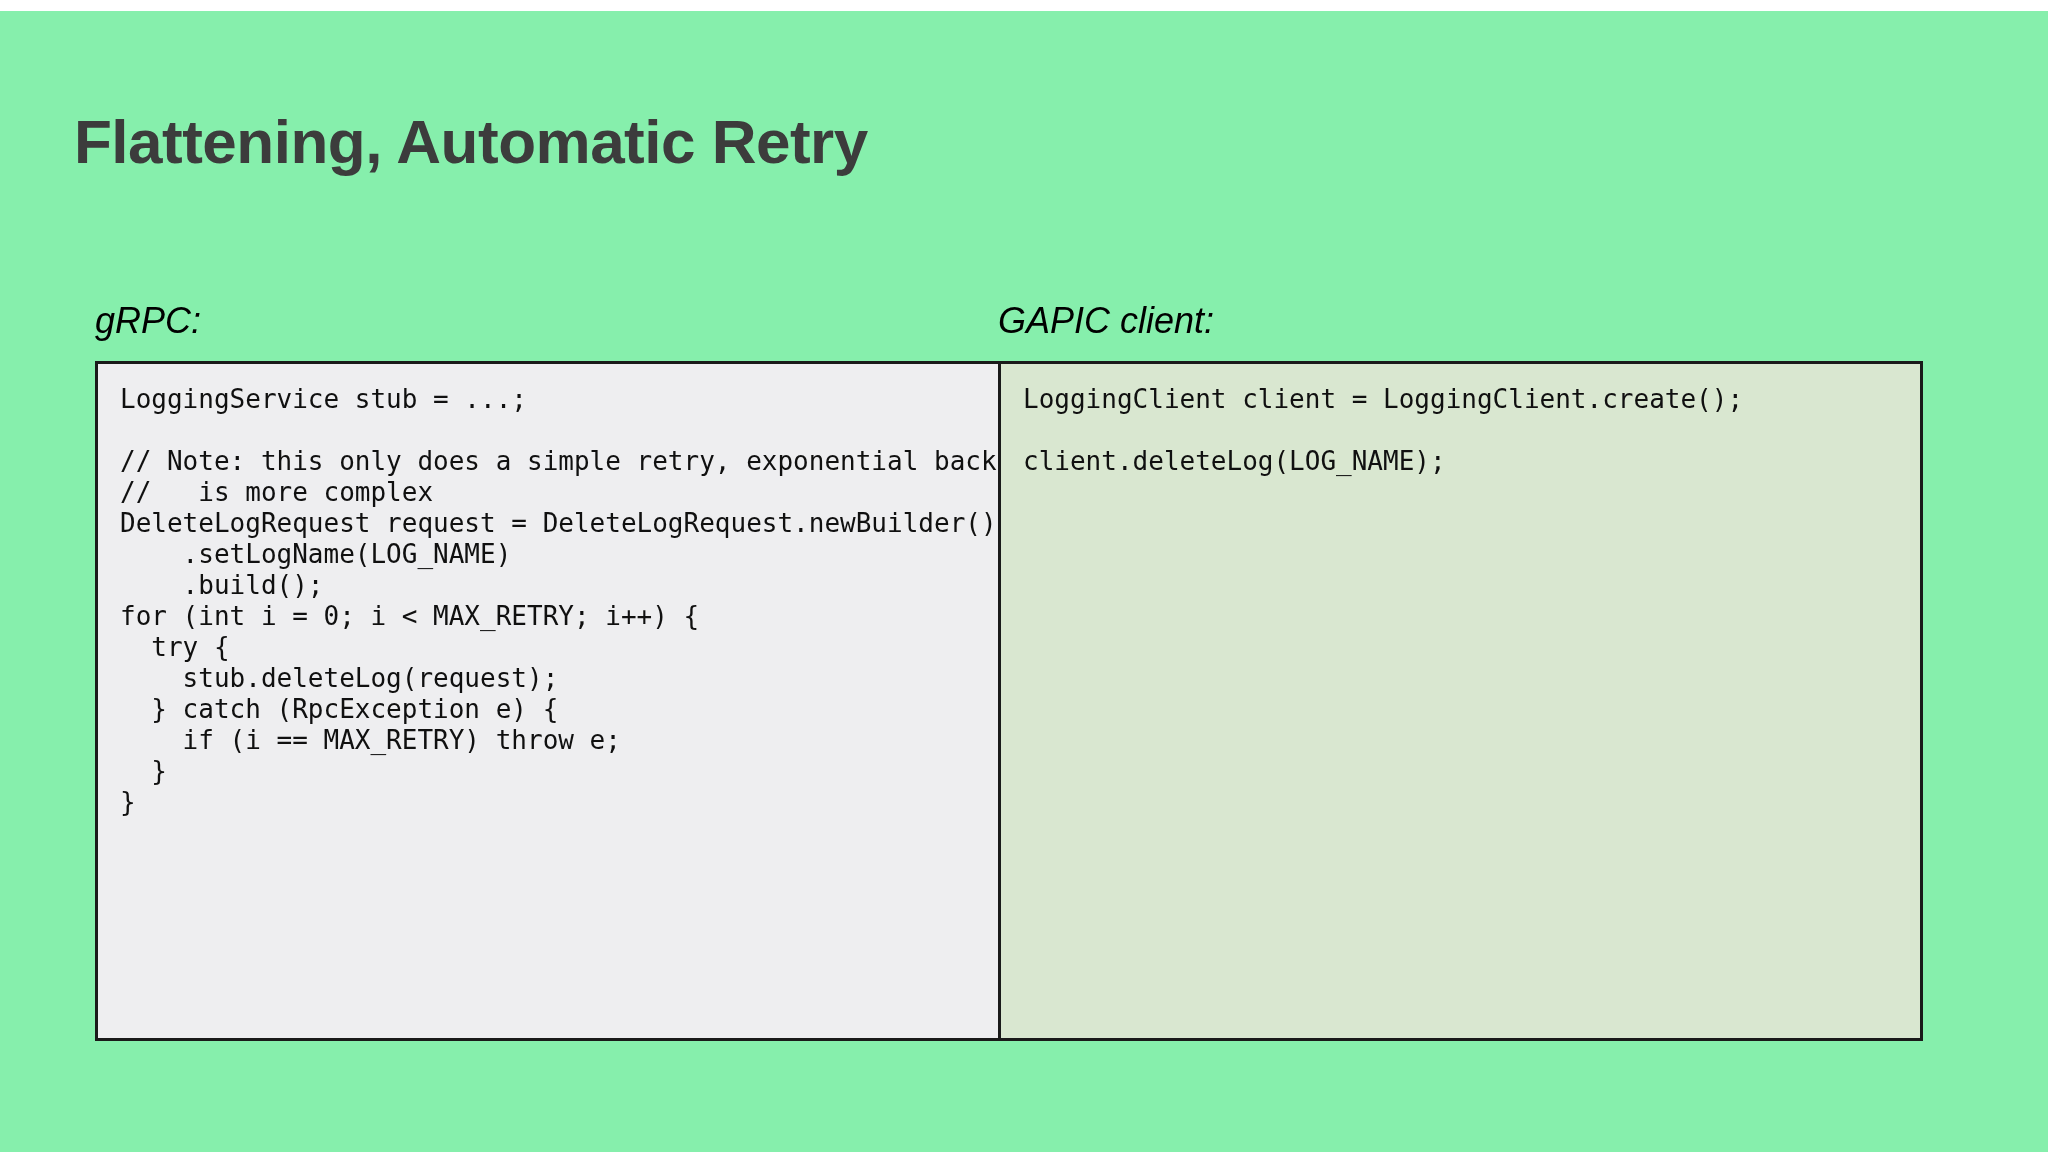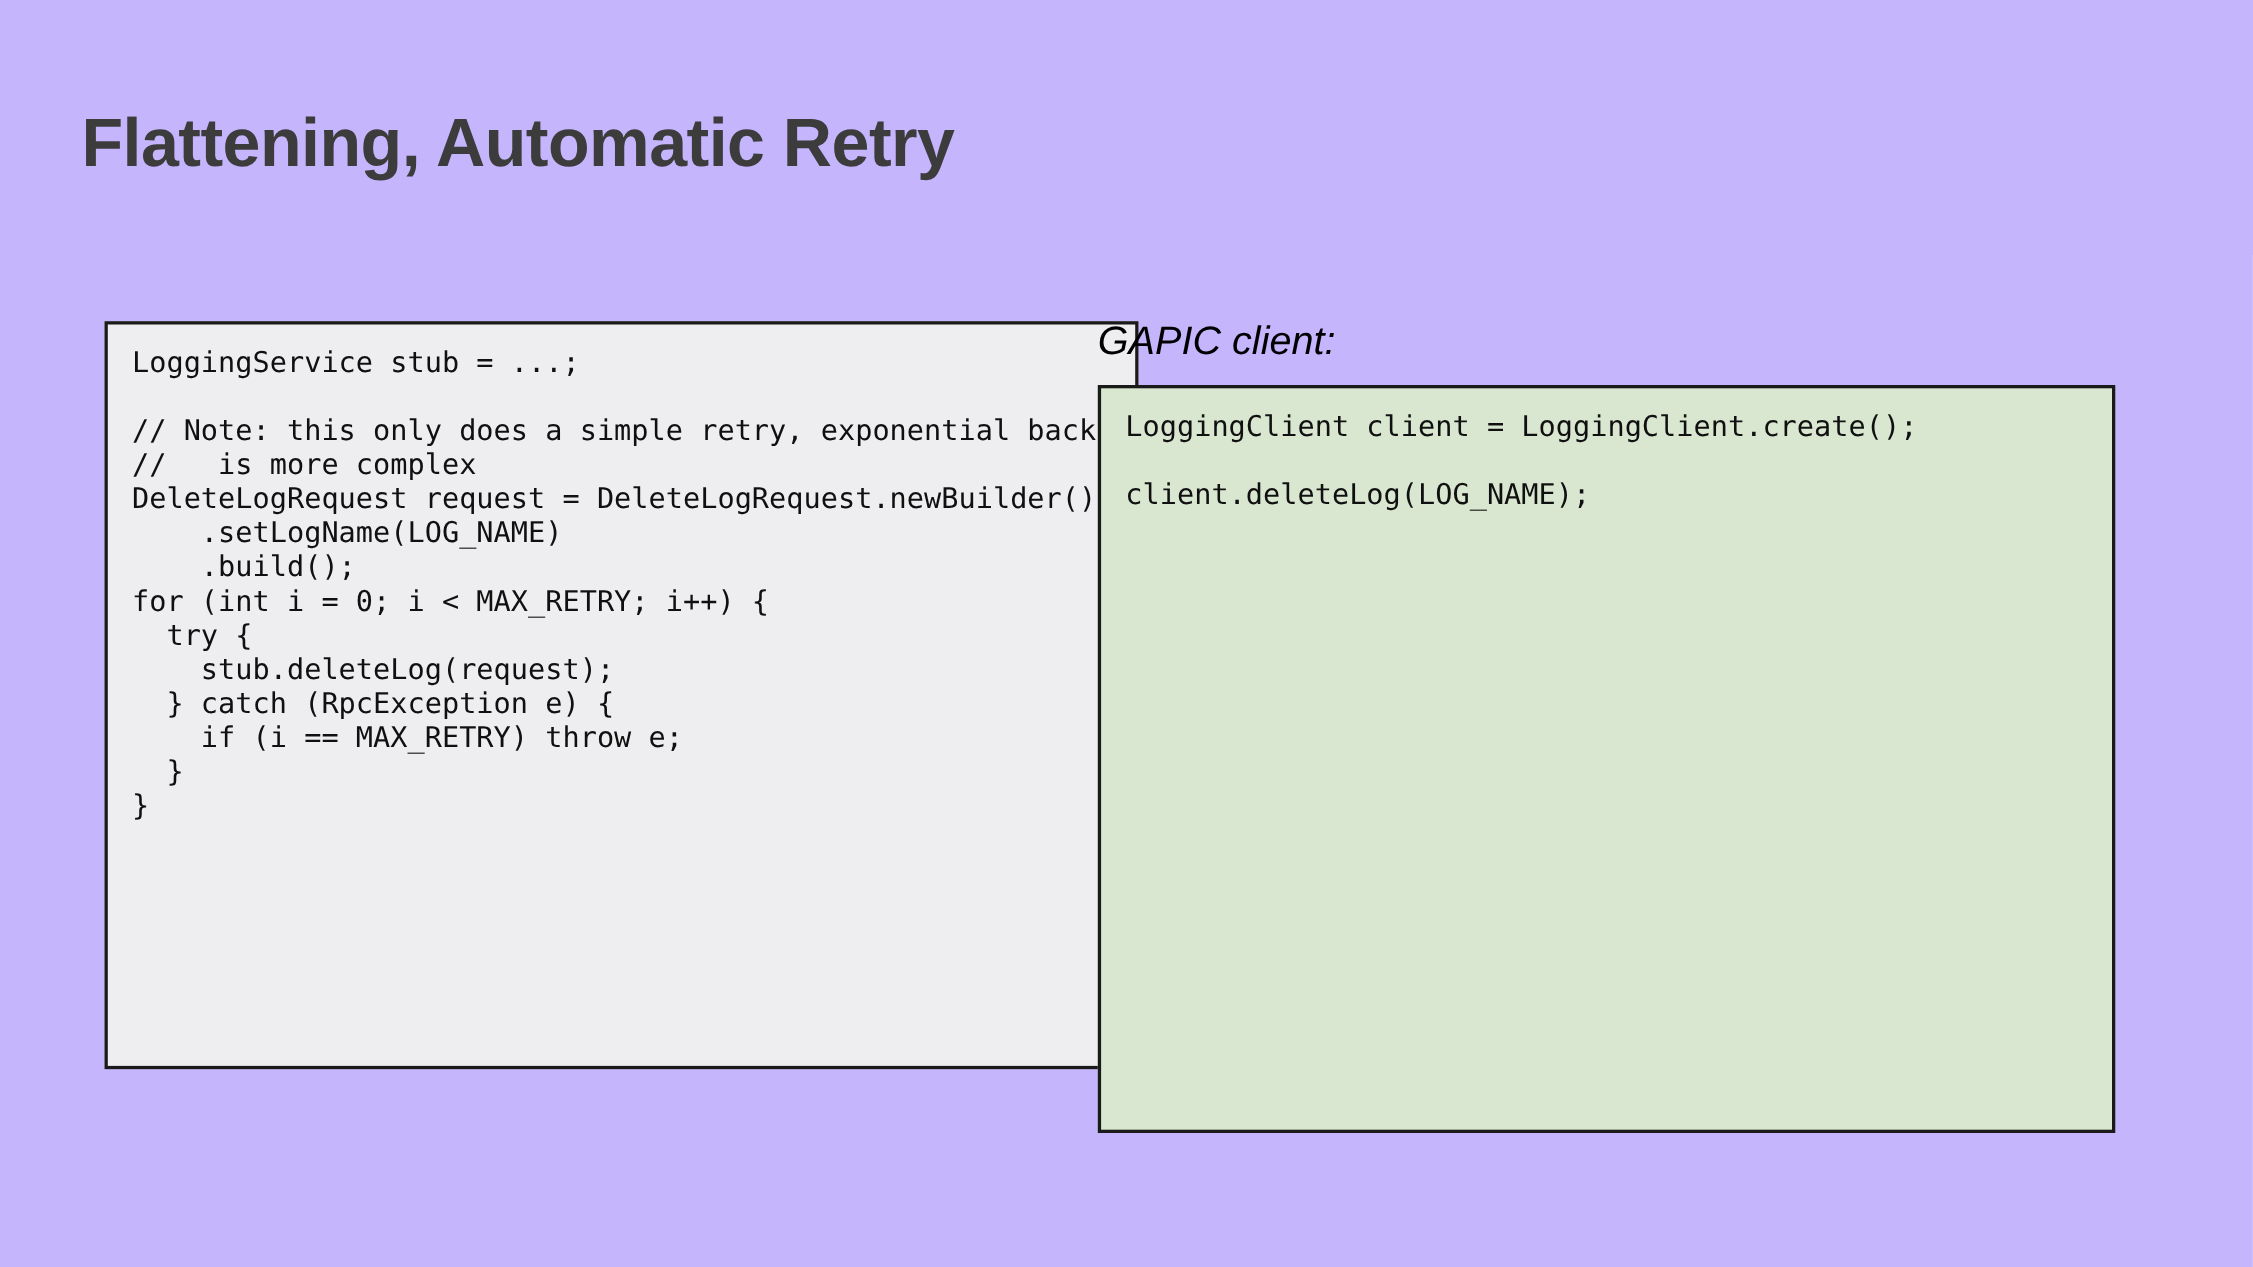"Flattening, Automatic Retry" .slide { background: #c4b5fd -> #86efac; margin-top: none -> 11px }
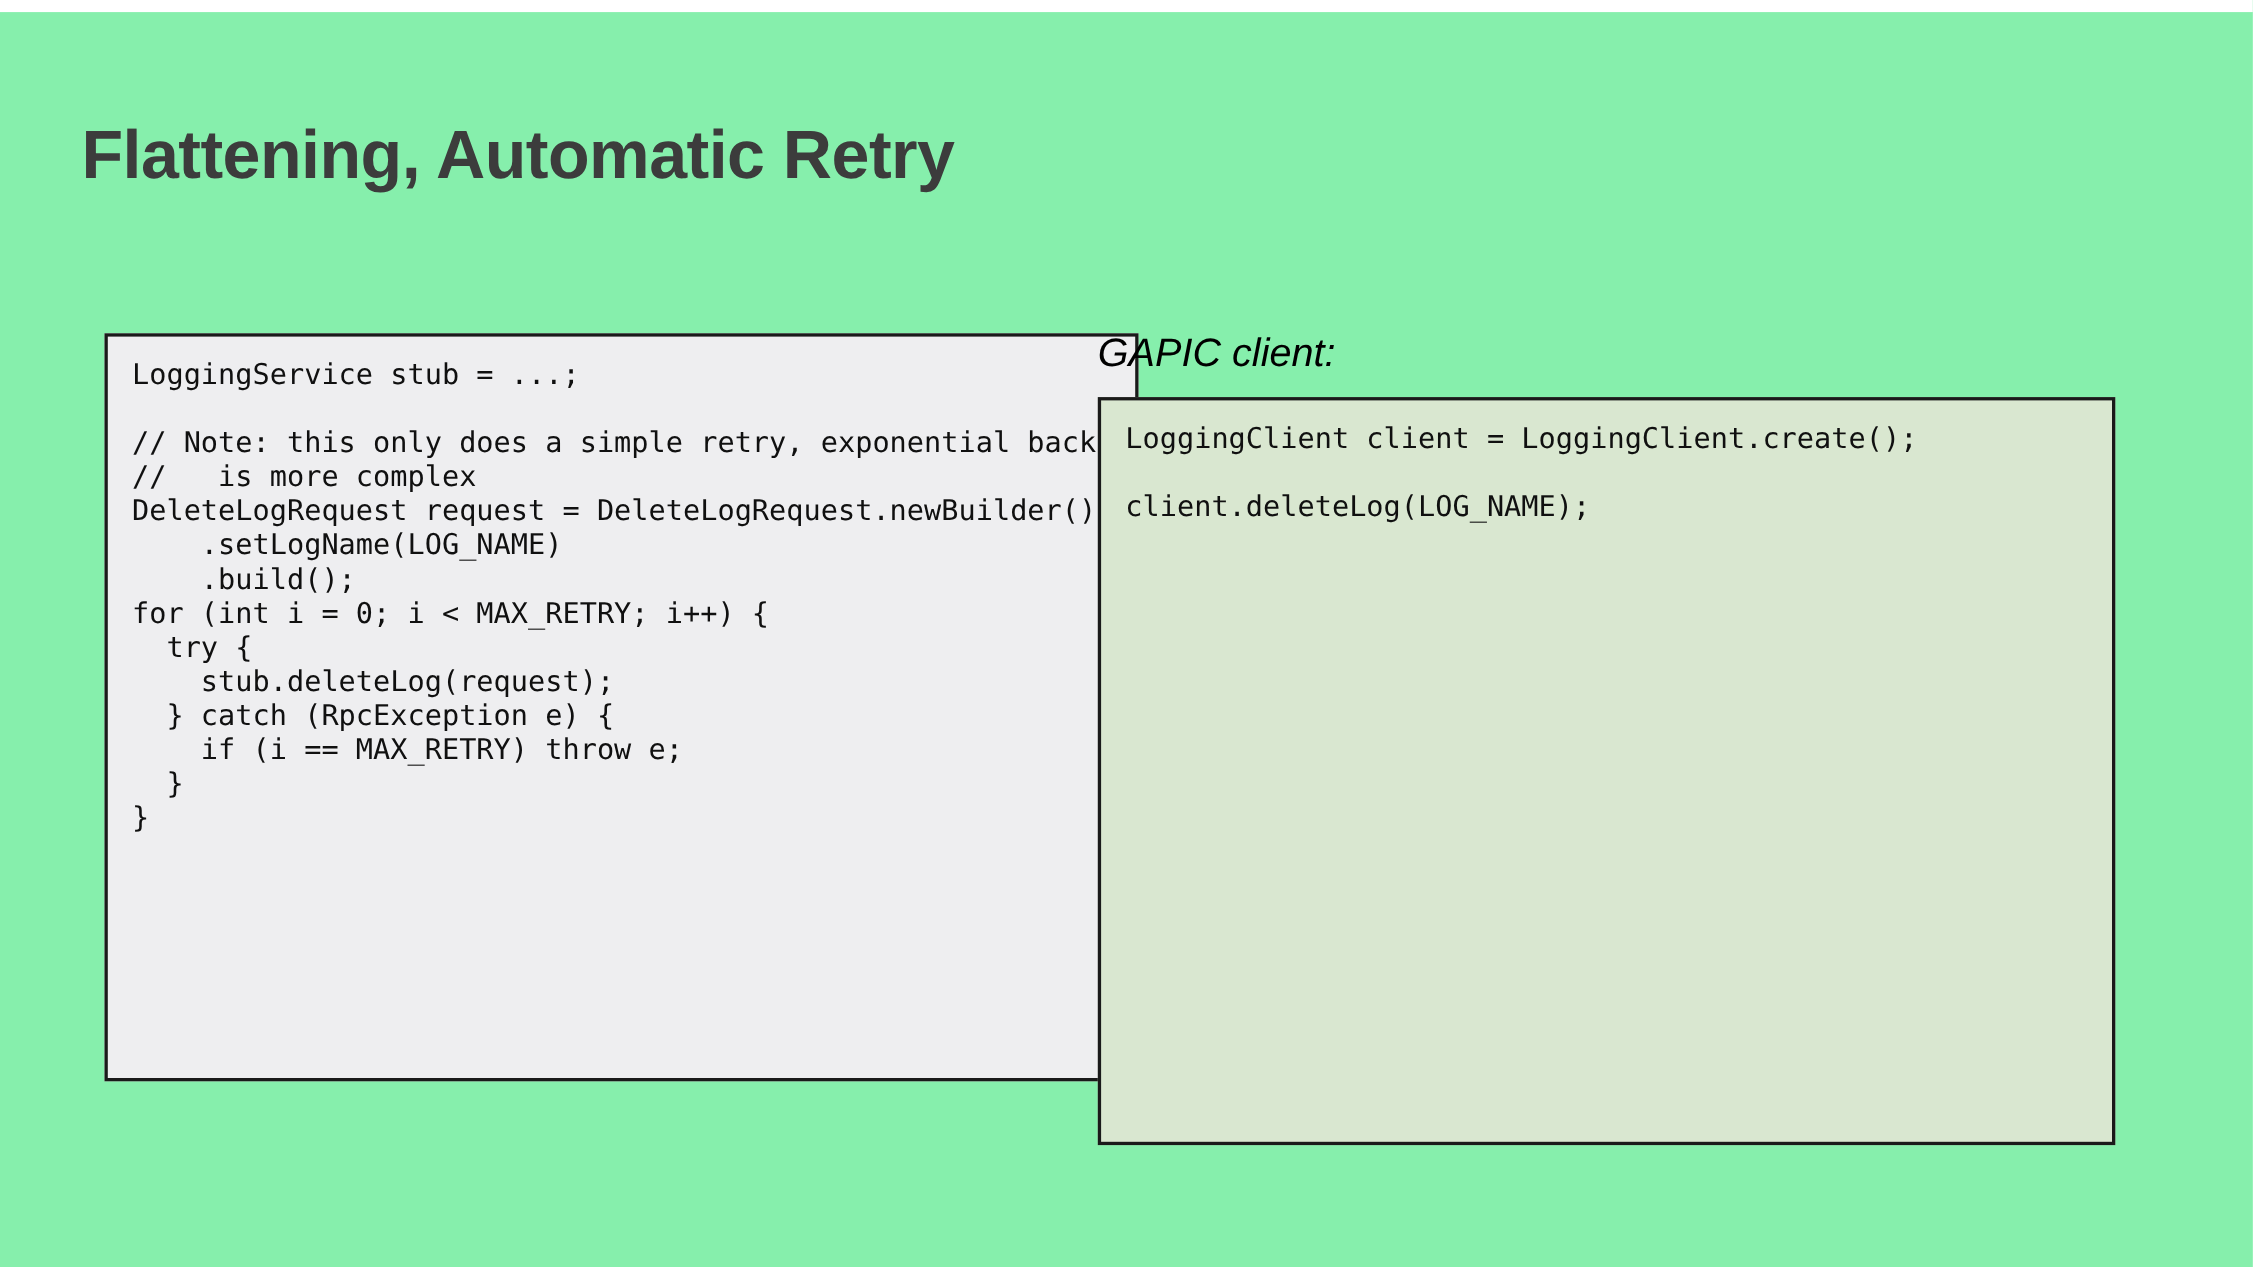"gRPC:" div.column-label { html: none -> <div>gRPC:</div> }
